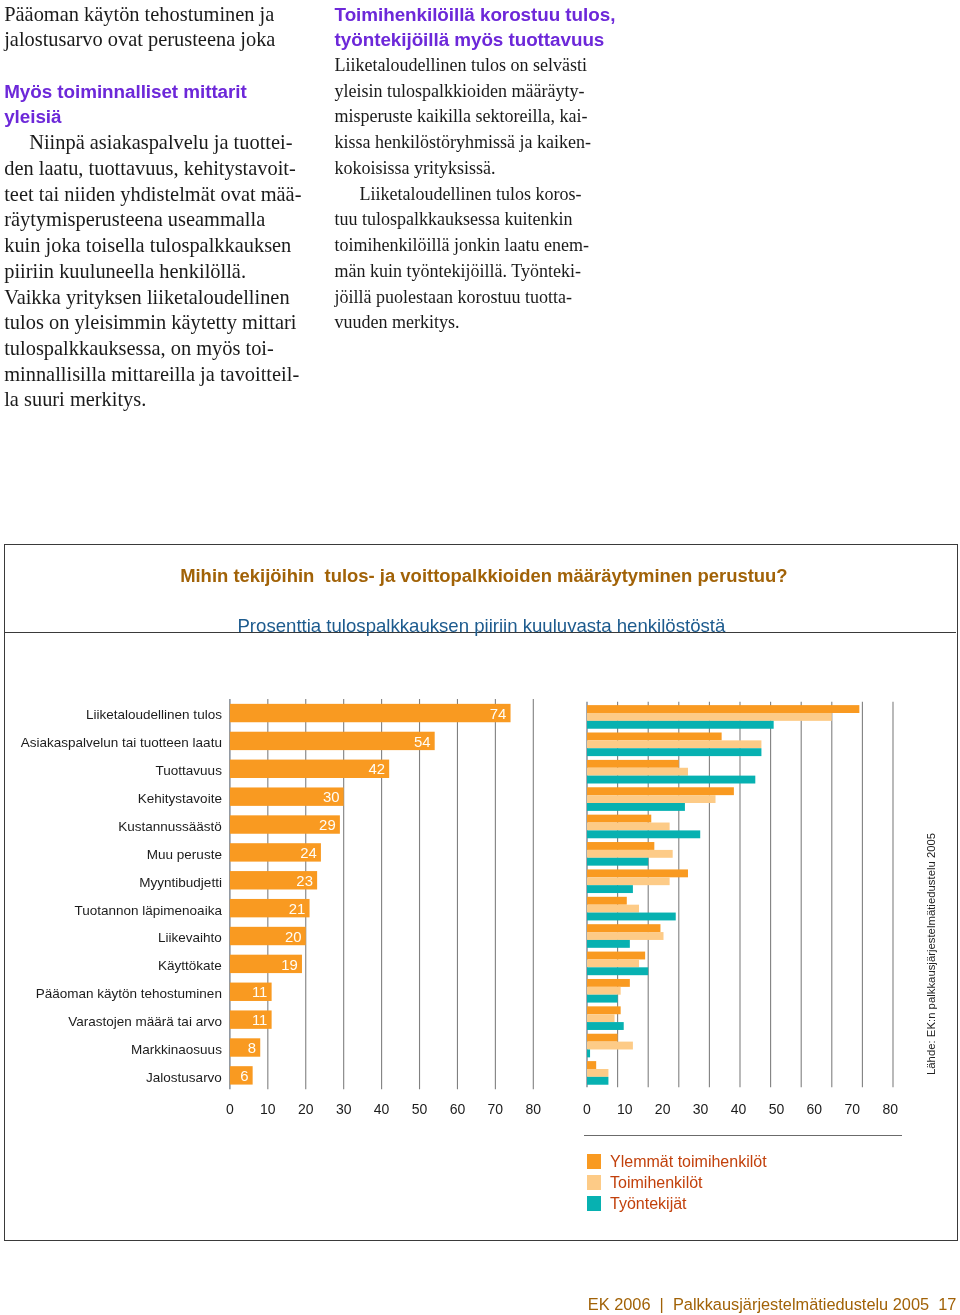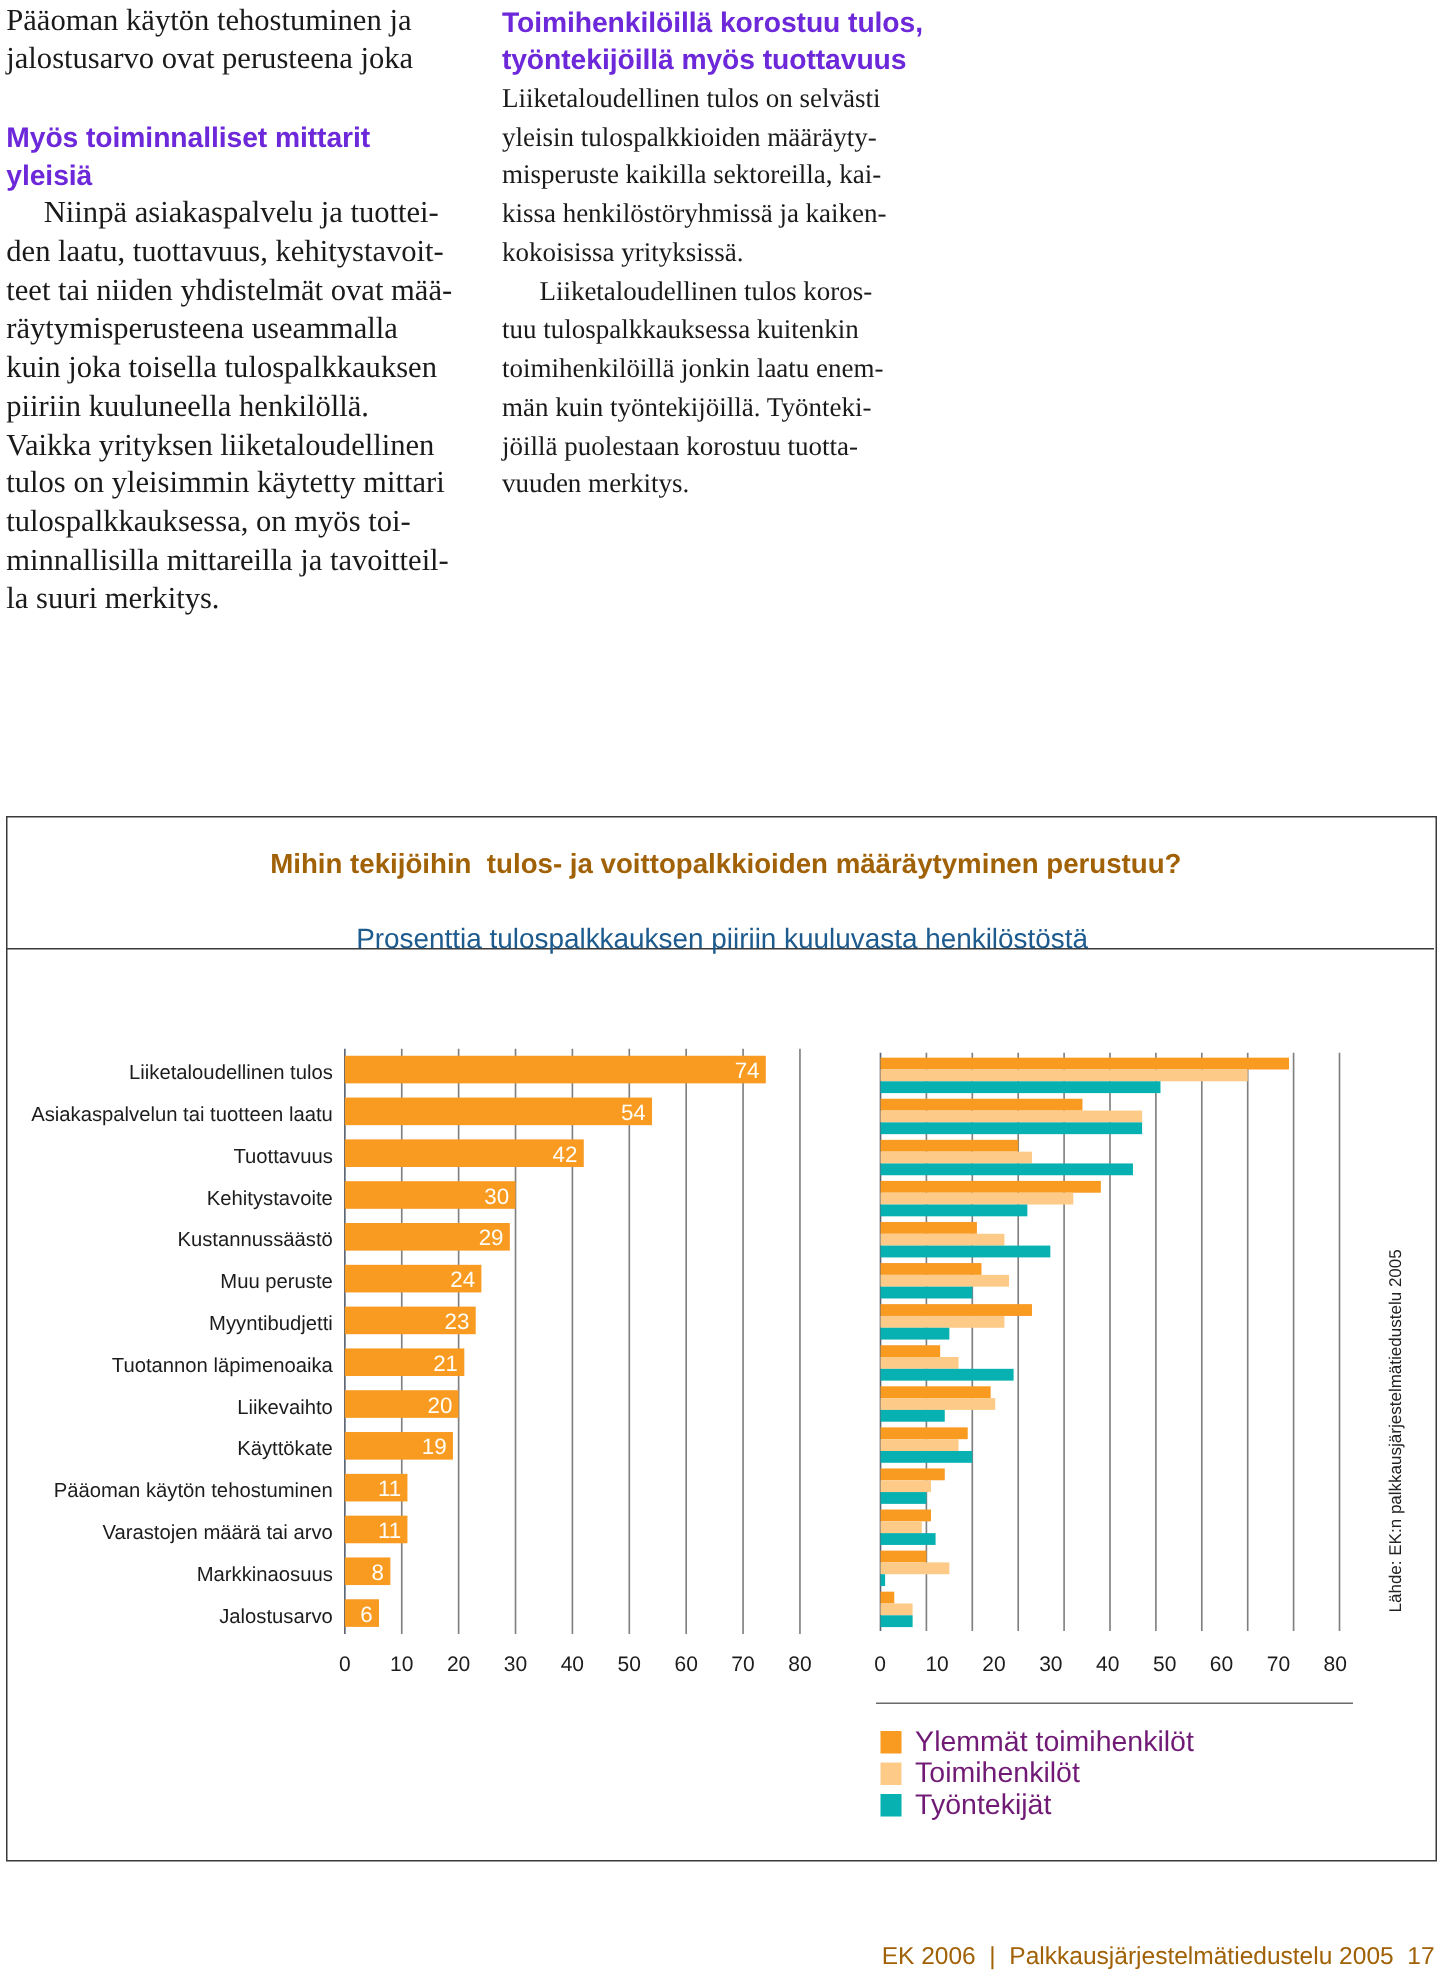"Ylemmät toimihenkilöt" .legend-label { color: #701a75 -> #c2410c; font-size: 19px -> 16px }
